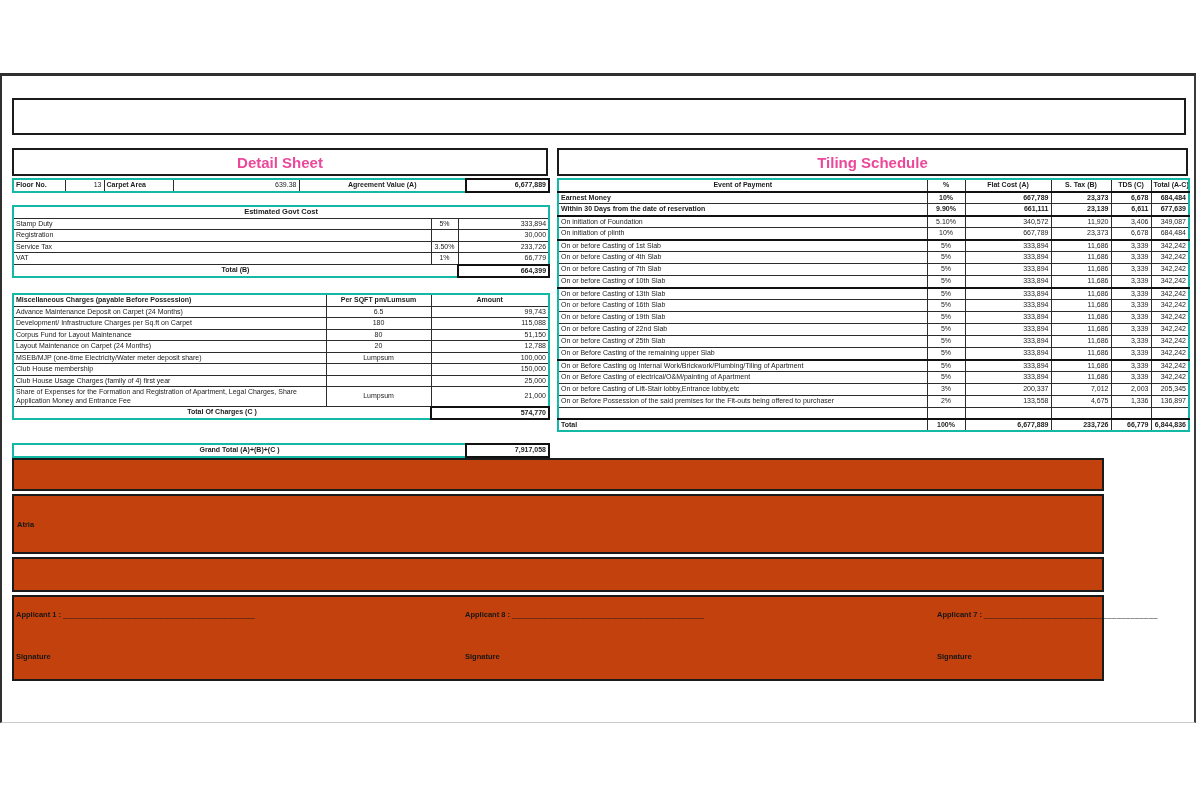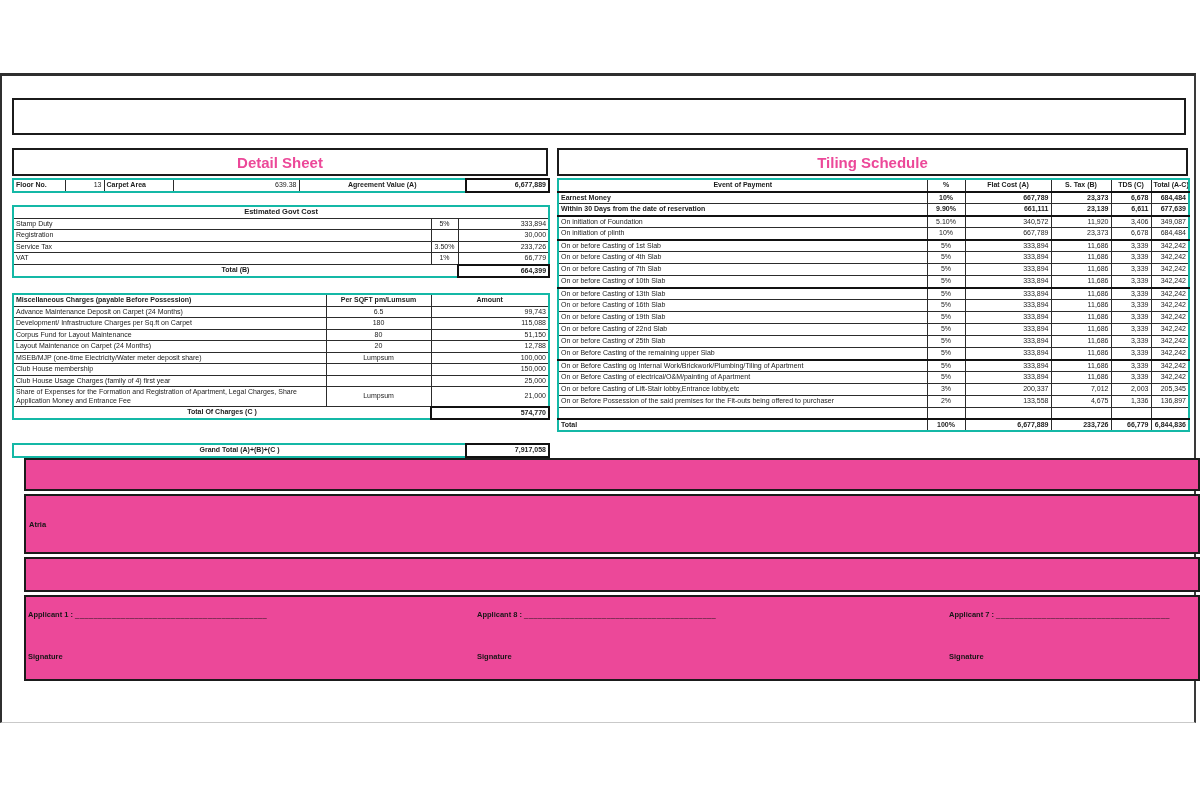"Atria" .wide-box { background: #ec4899 -> #c2410c; left: 24px -> 12px; width: 1176px -> 1092px }
